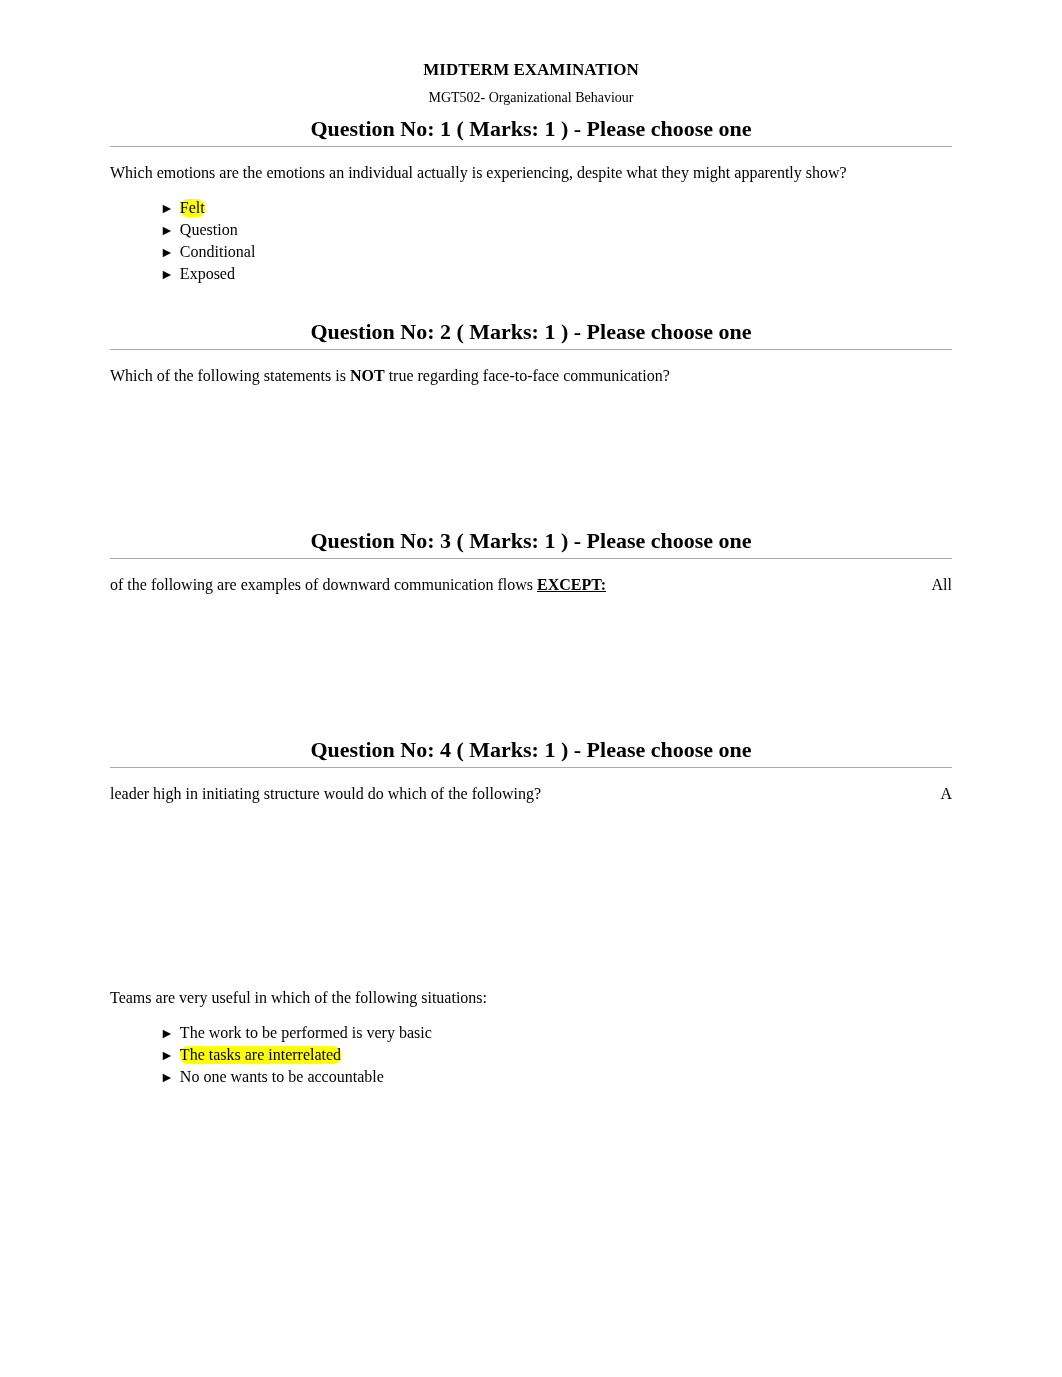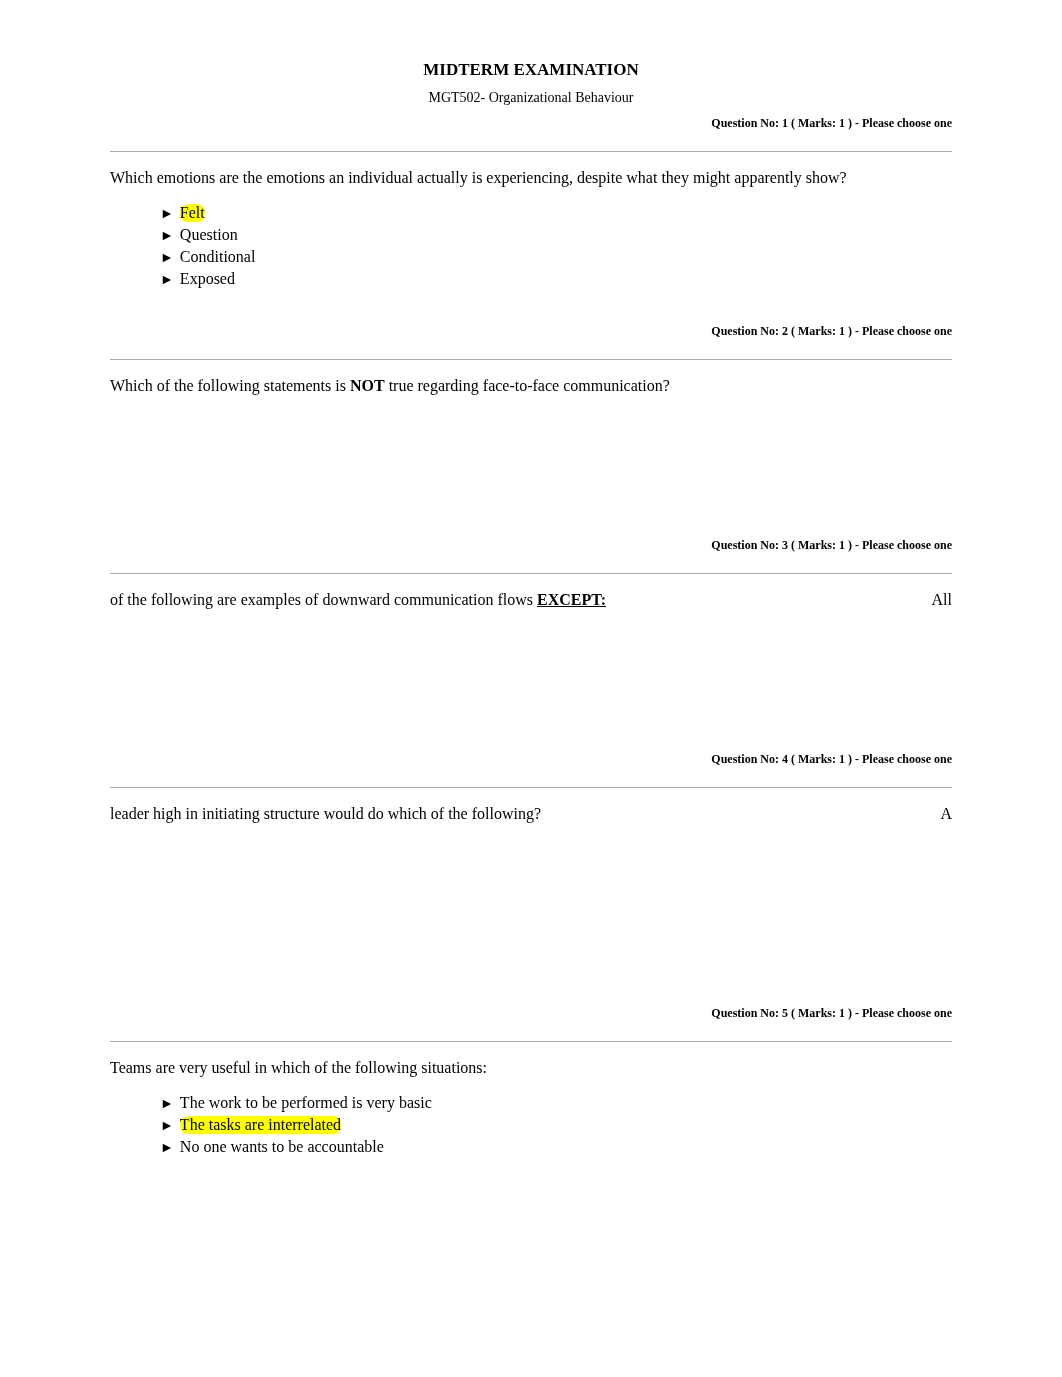"Question No: 1 ( Marks:" .question-header { font-size: 12px -> 22px; padding-bottom: 20px -> 4px; text-align: right -> center }
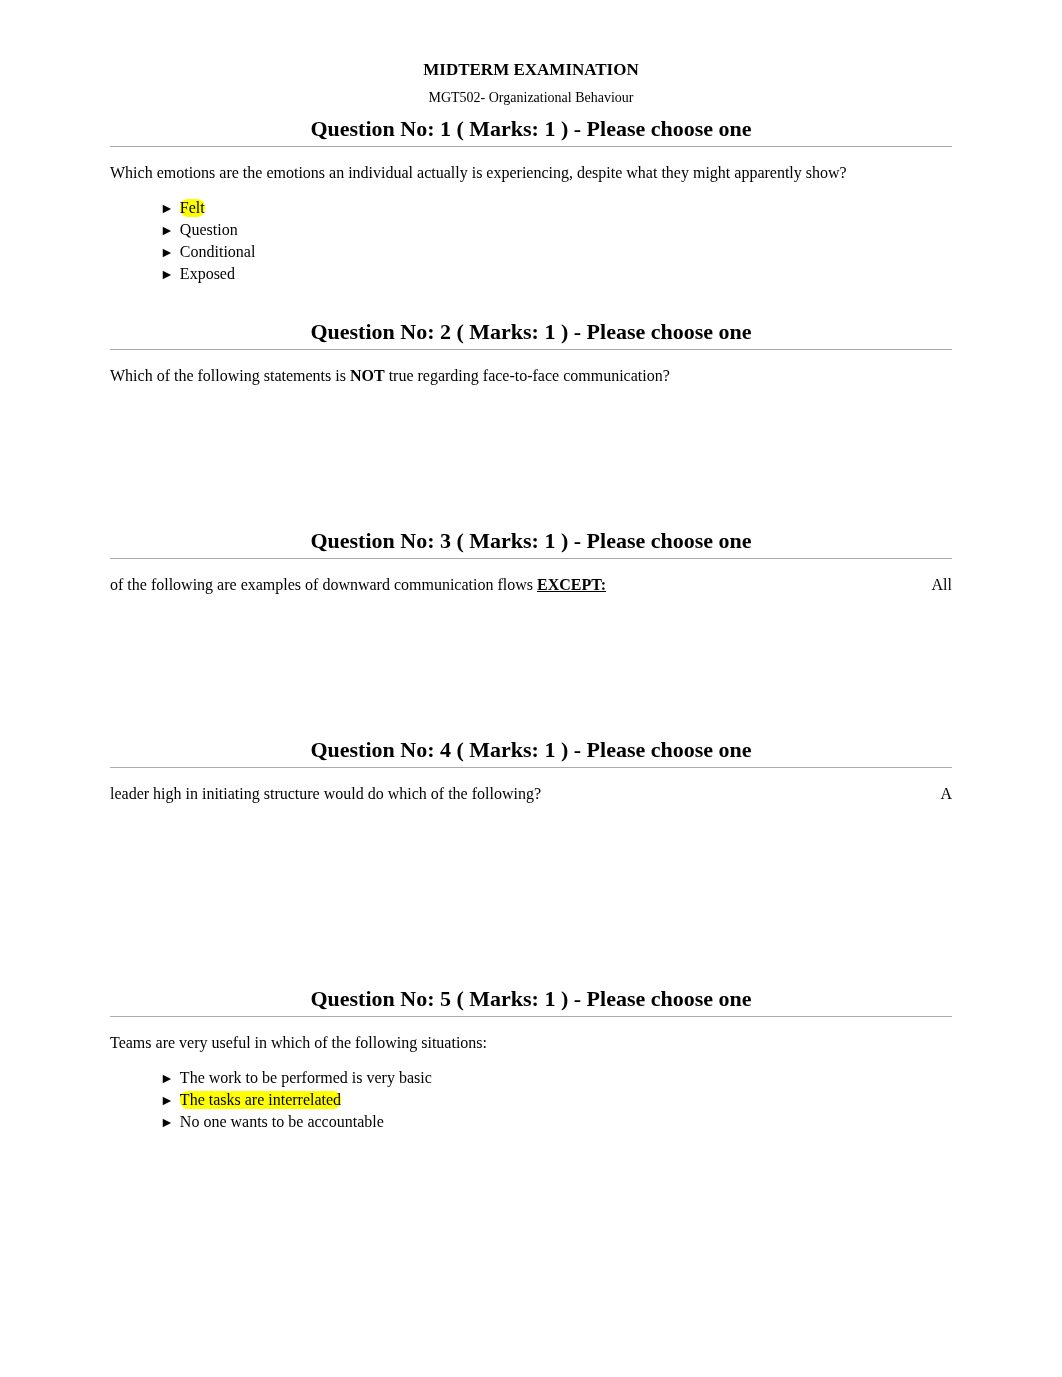"Question No: 5 ( Marks:" div.question-header { html: <div>Question No: 5 ( Marks: 1 ) - Please choose one</div> -> none }
